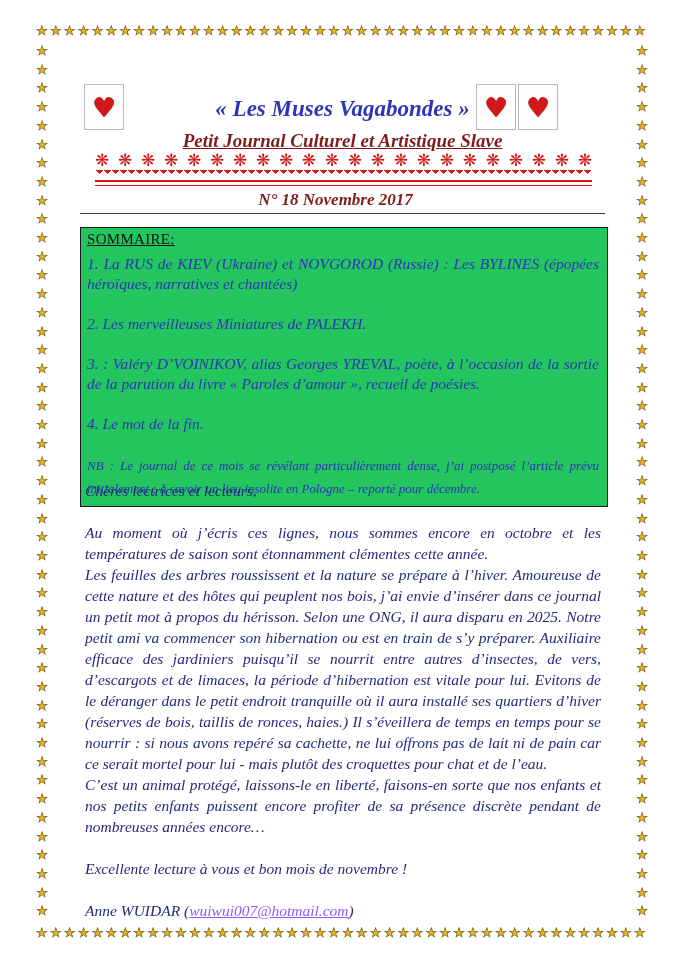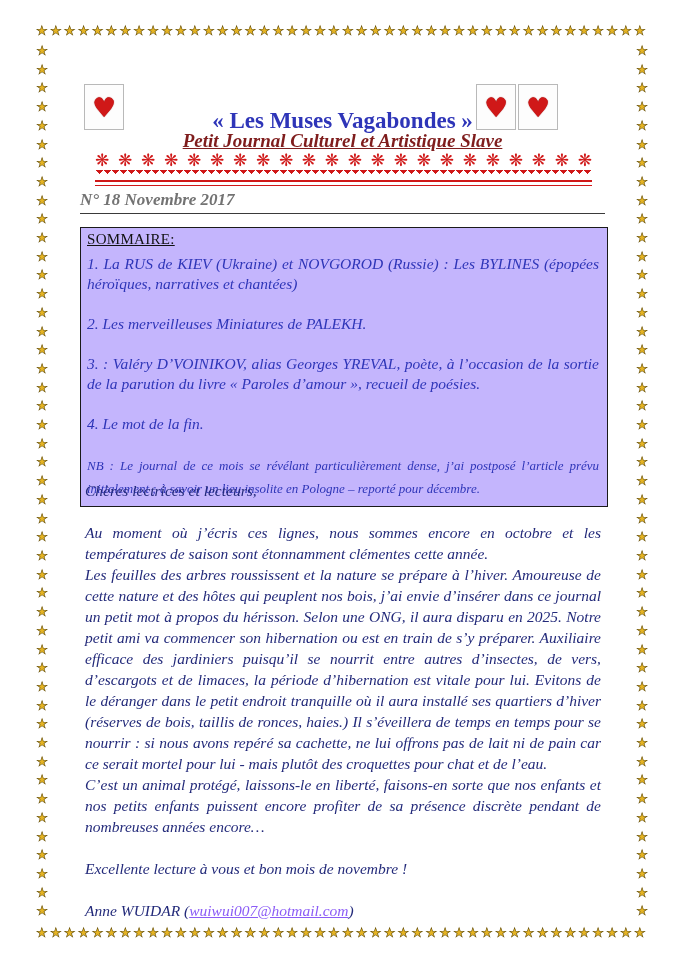"« Les Muses Vagabondes »" .title { font-style: none -> italic; top: 108px -> 96px }
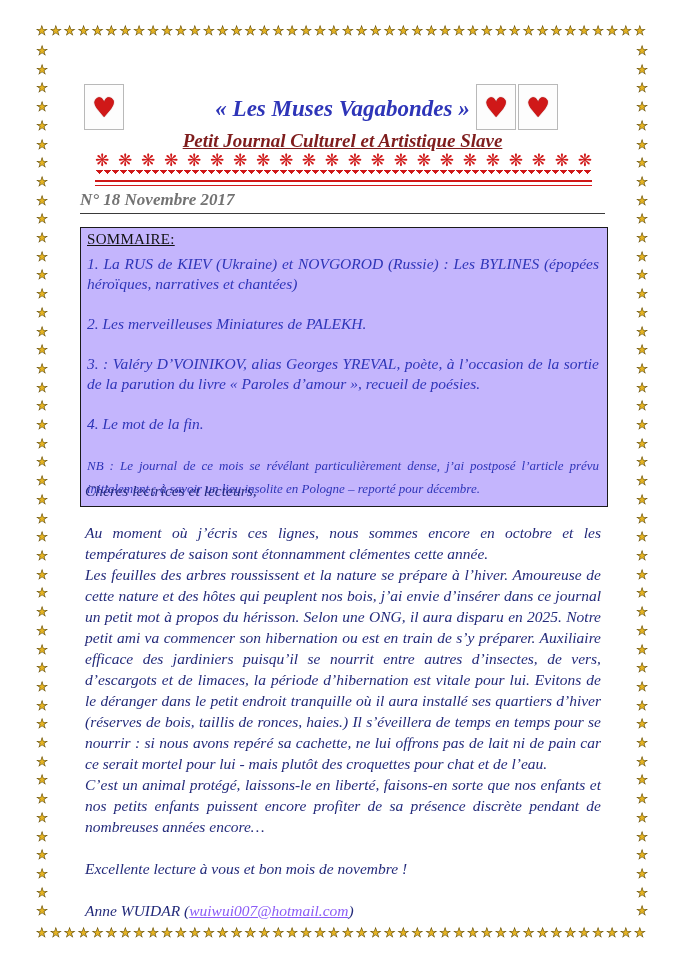"N° 18 Novembre 2017" .issue-line { color: #737373 -> #7f1d1d; text-align: left -> center }
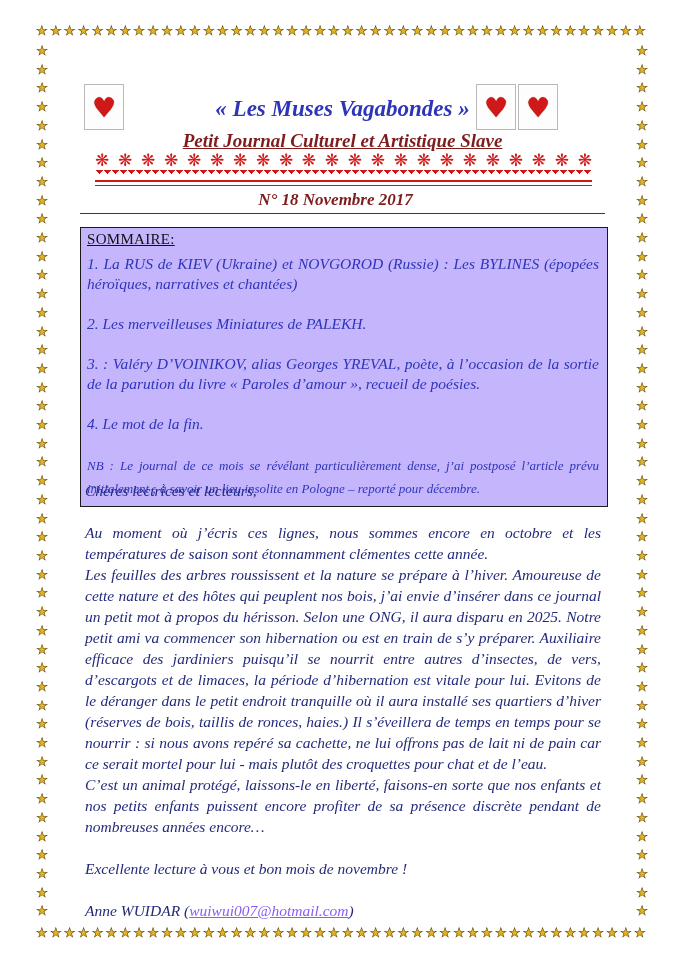"SOMMAIRE:" .sommaire { background: #c4b5fd -> #22c55e }
